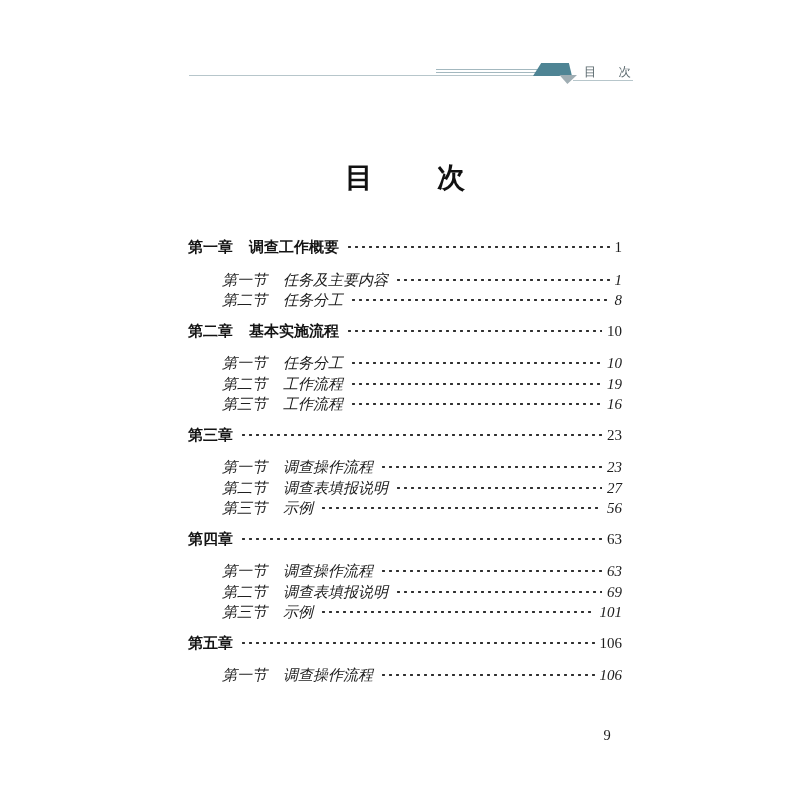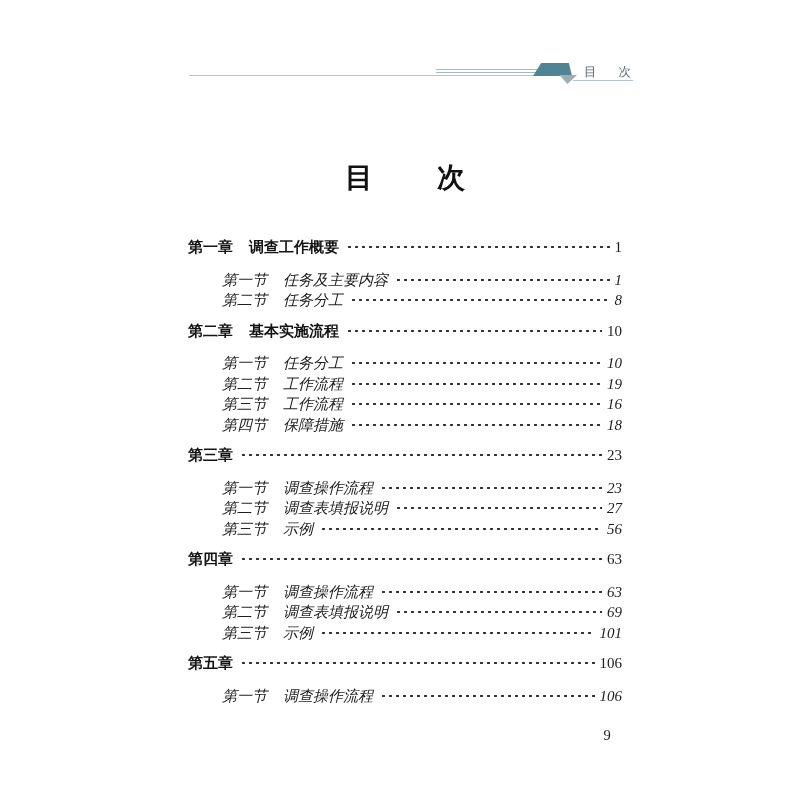"第四节" div.row { html: <div> <span>第四节</span> <span>保障措施</span> <span></span> <span>18</span> </div> -> none }
